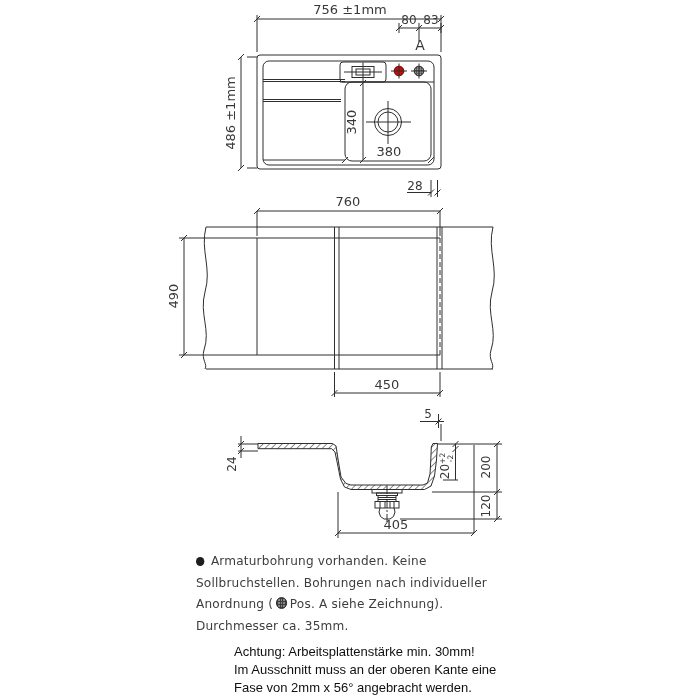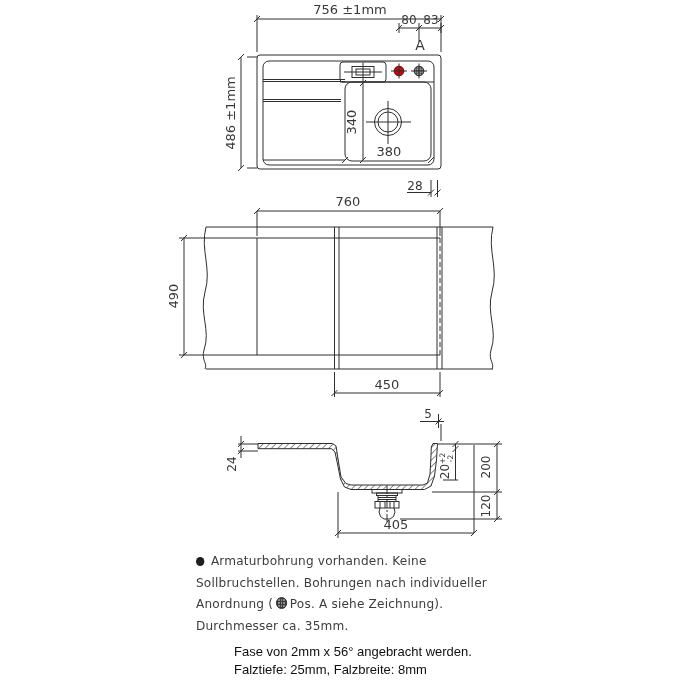"Achtung: Arbeitsplattenstärke min. 30mm!" div { html: none -> <div>Achtung: Arbeitsplattenstärke min. 30mm!</div> }
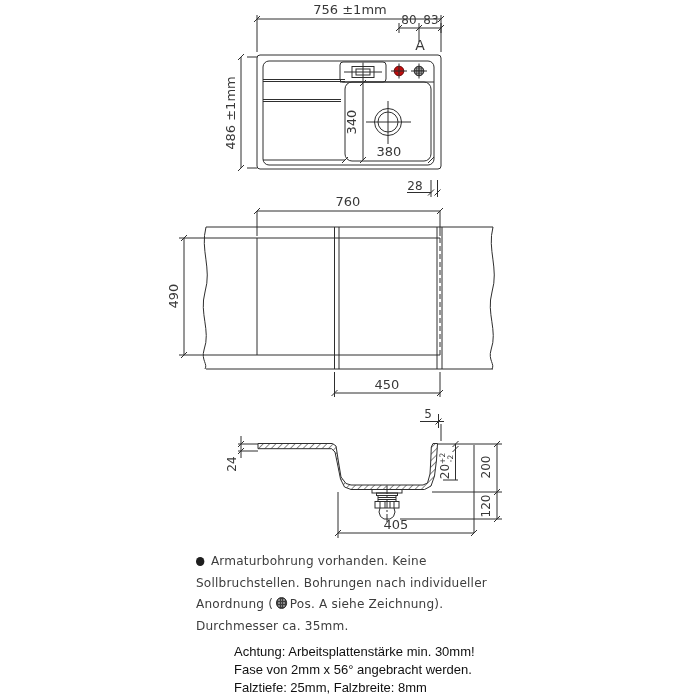"Im Ausschnitt muss an der" div { html: none -> <div>Im Ausschnitt muss an der oberen Kante eine</div> }
